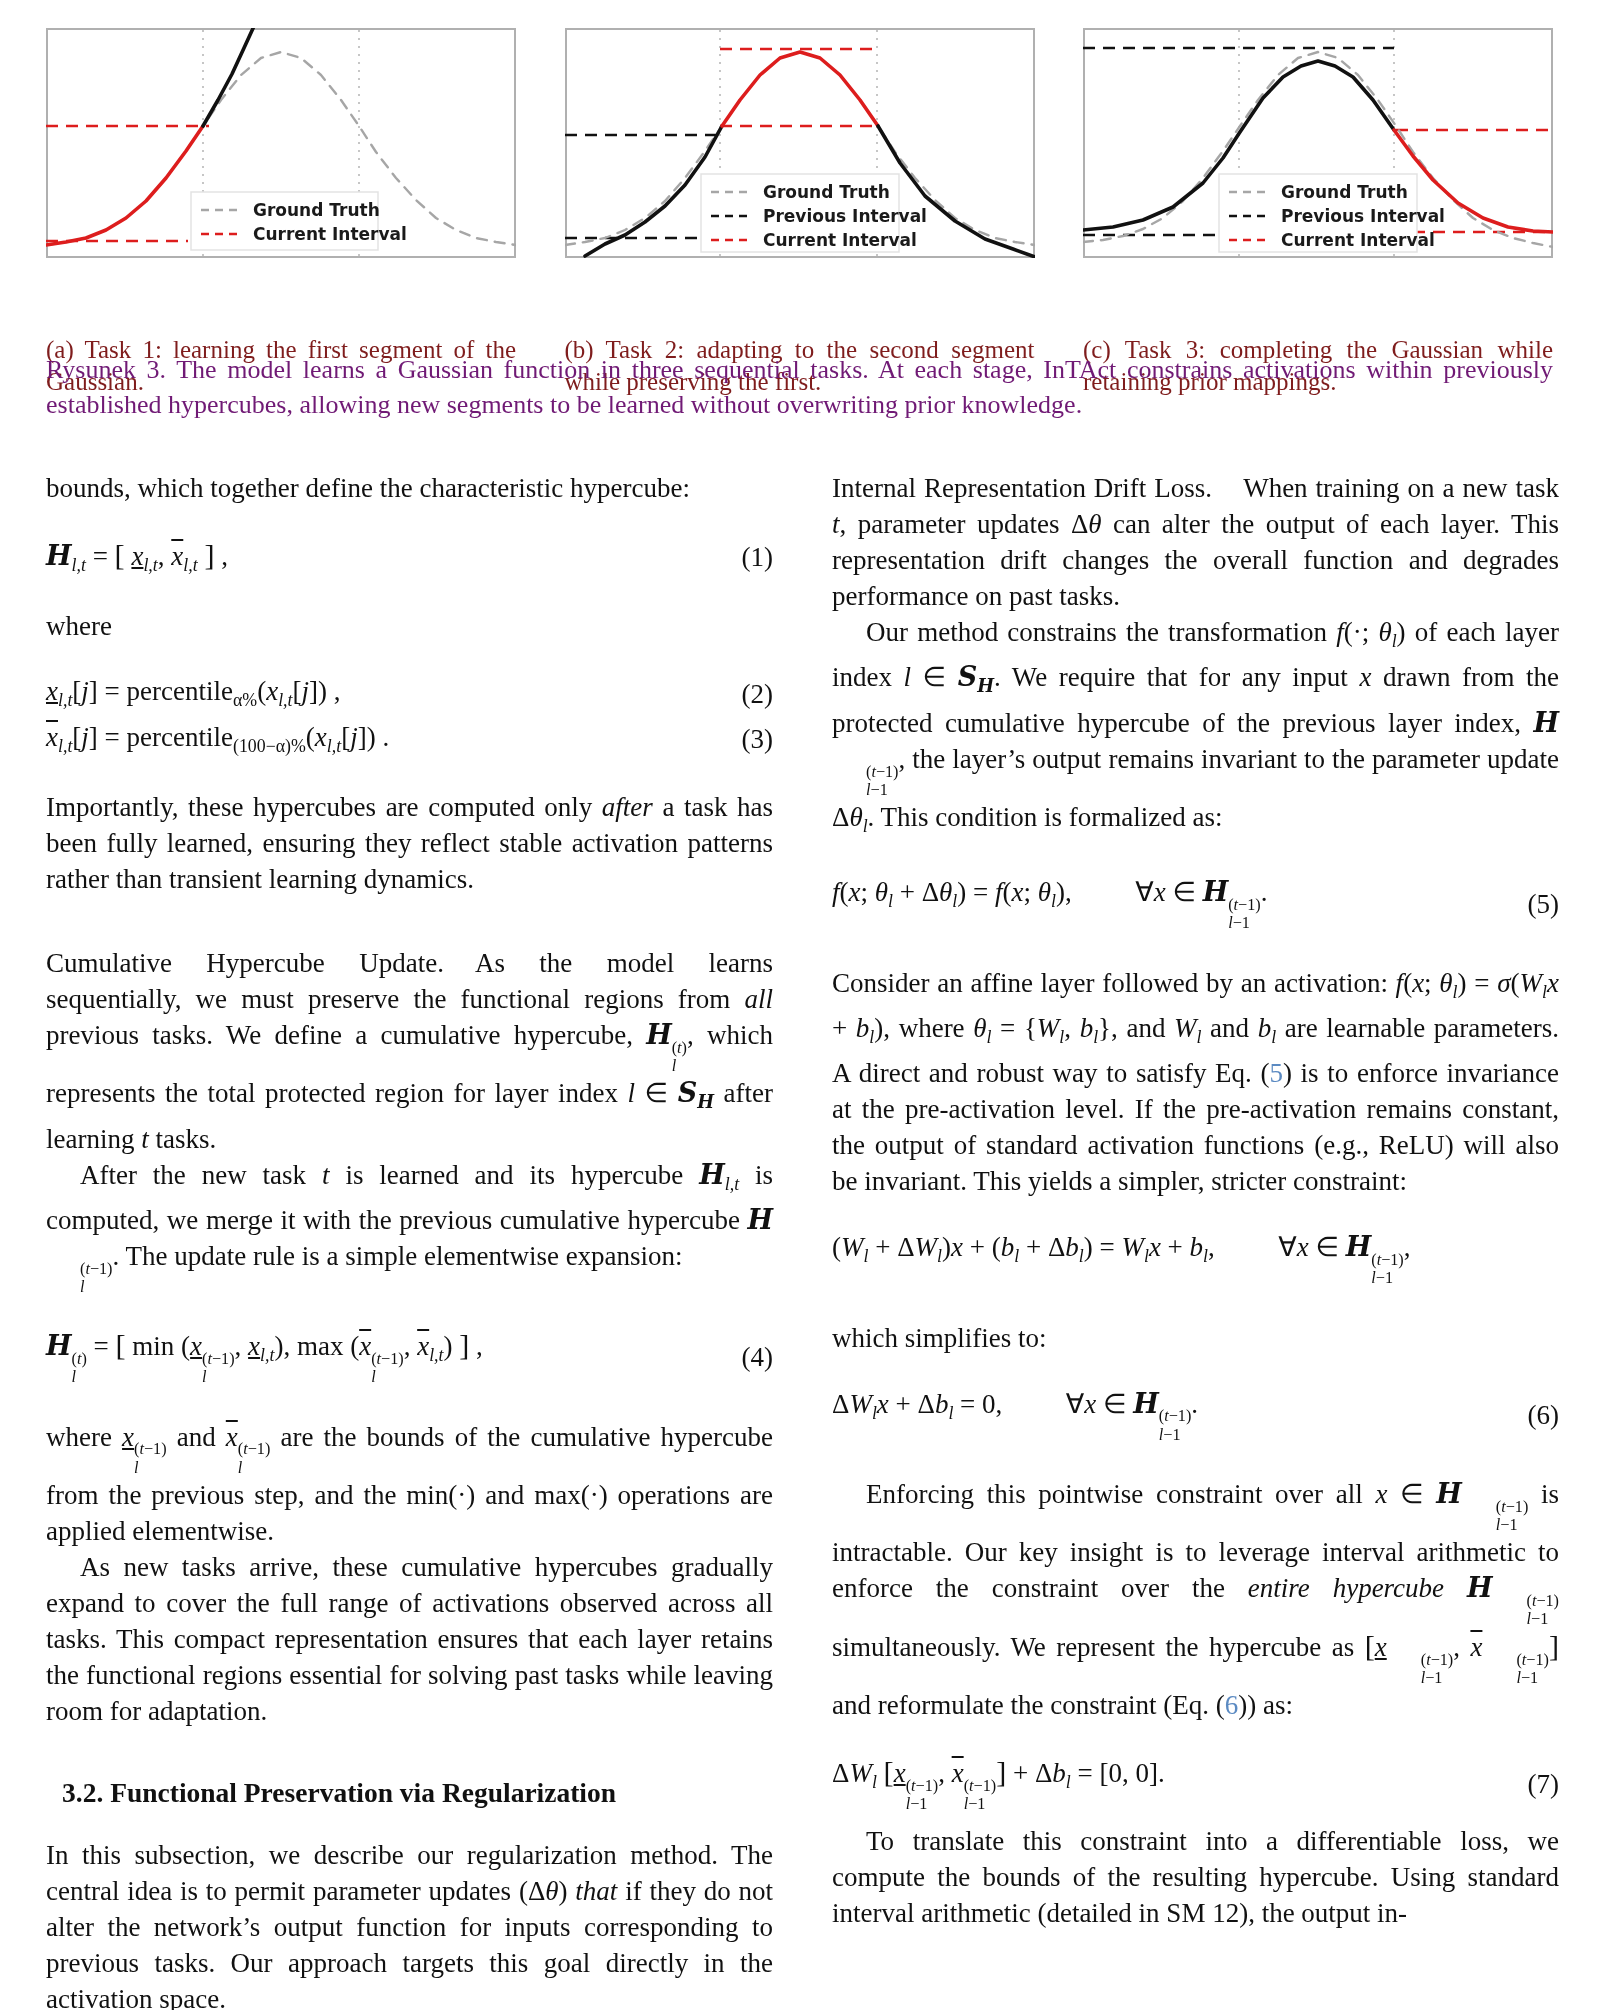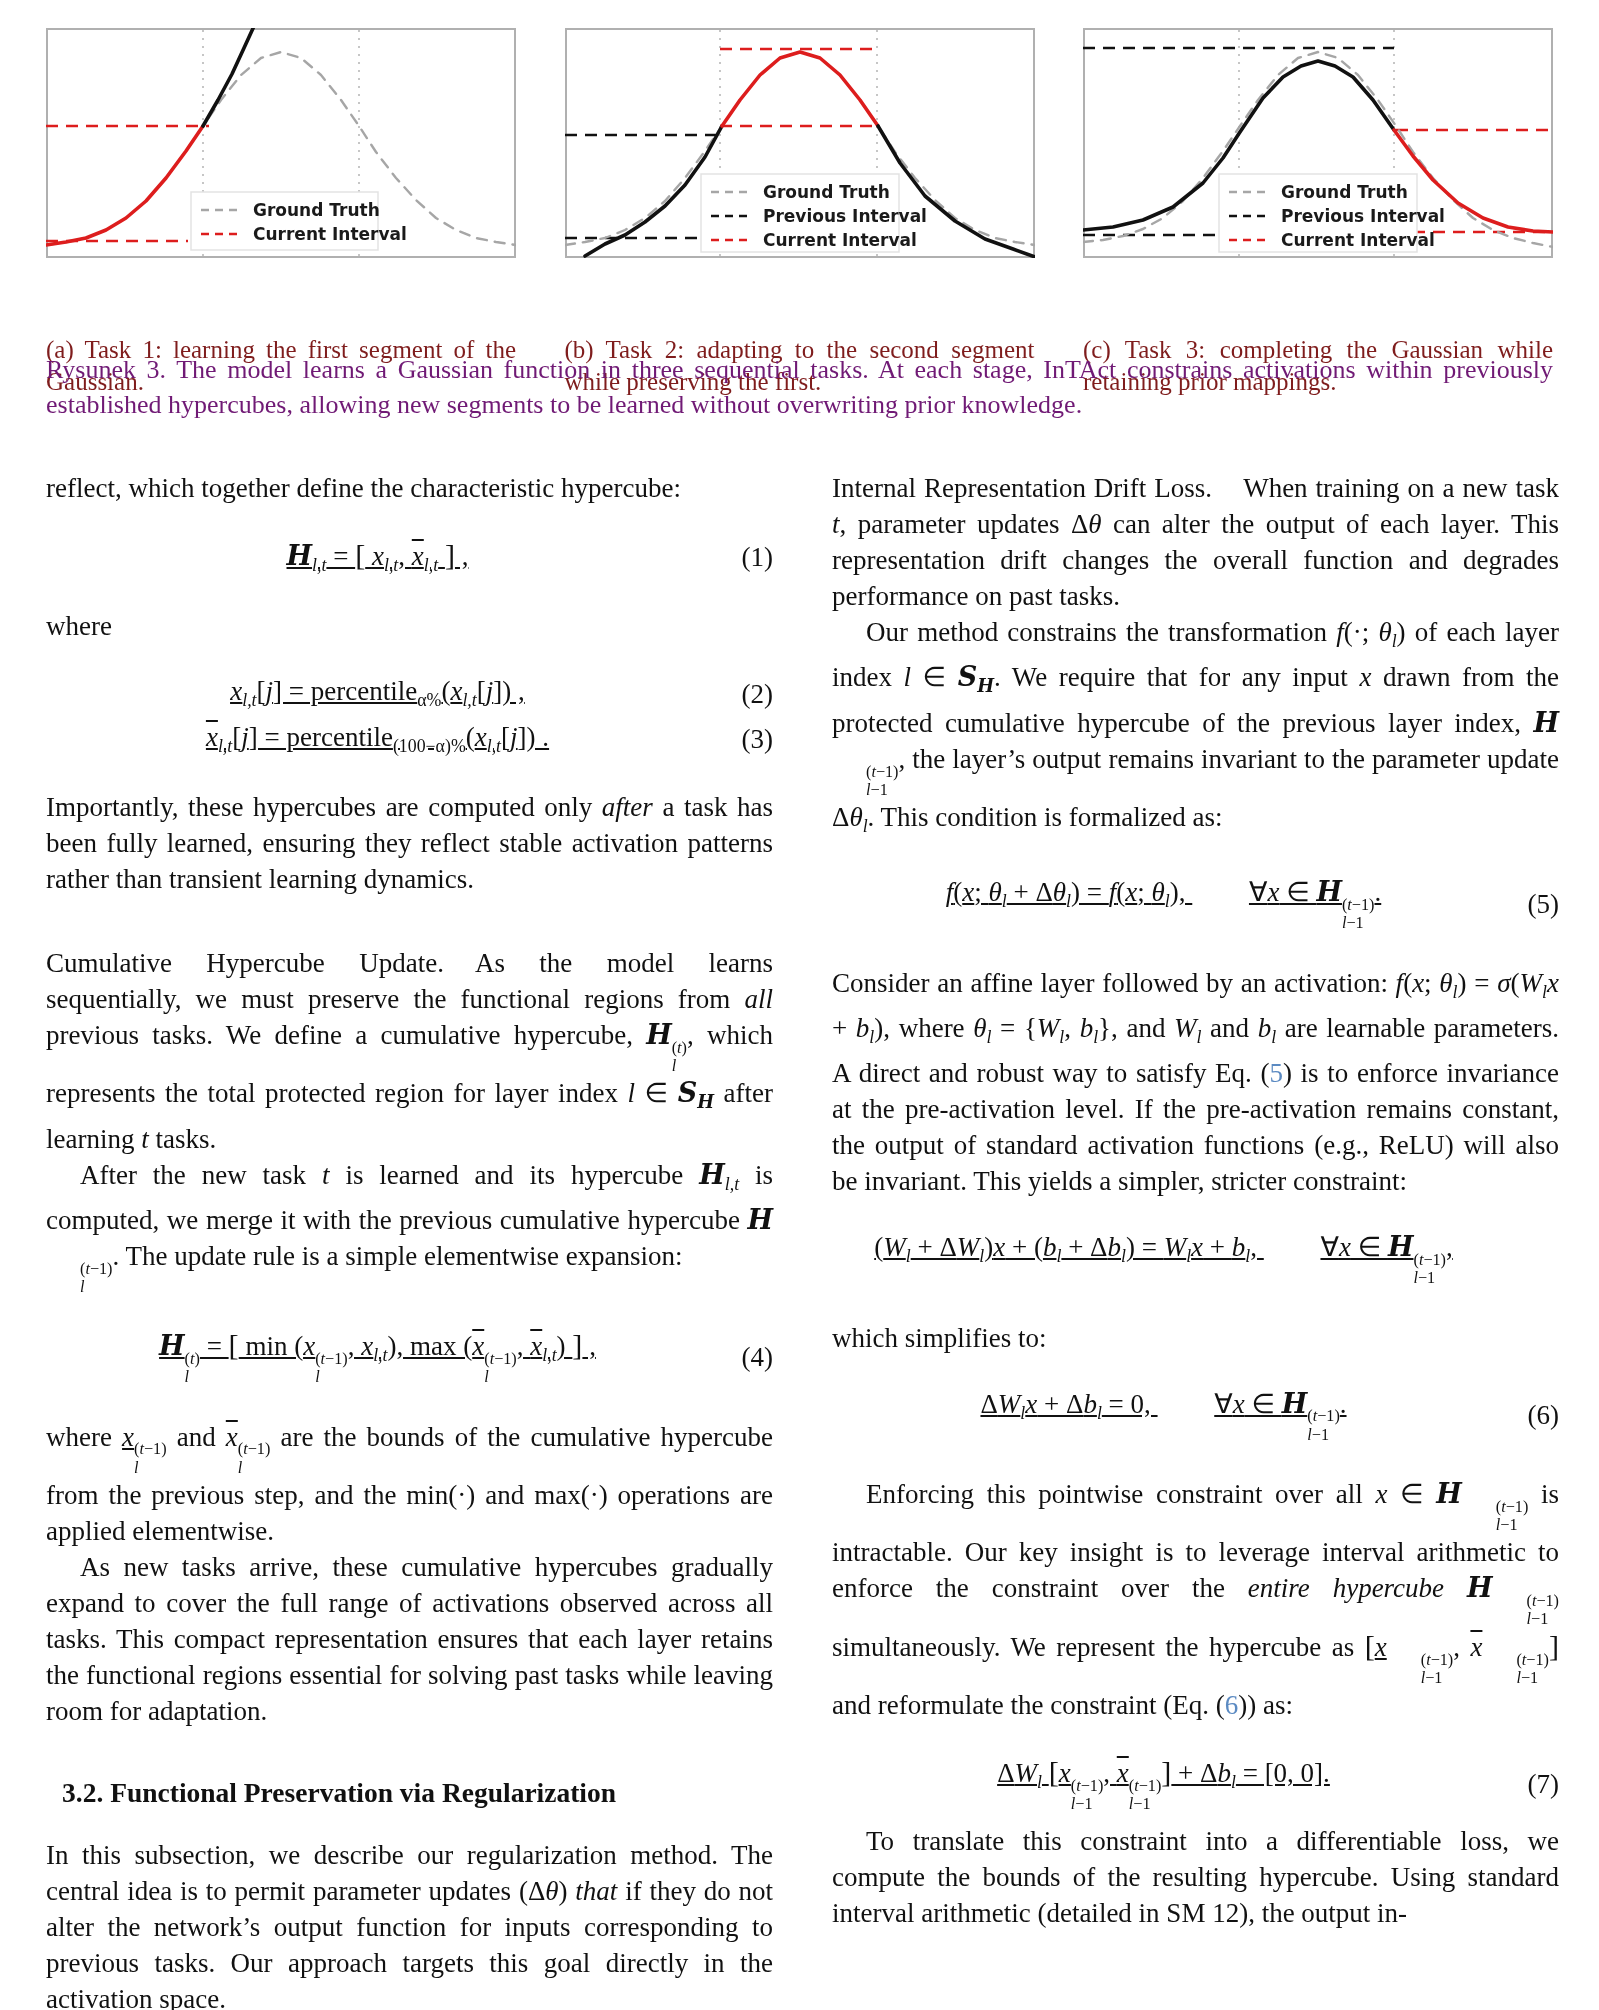"reflect, which together define the" div.para { text: reflect -> bounds }
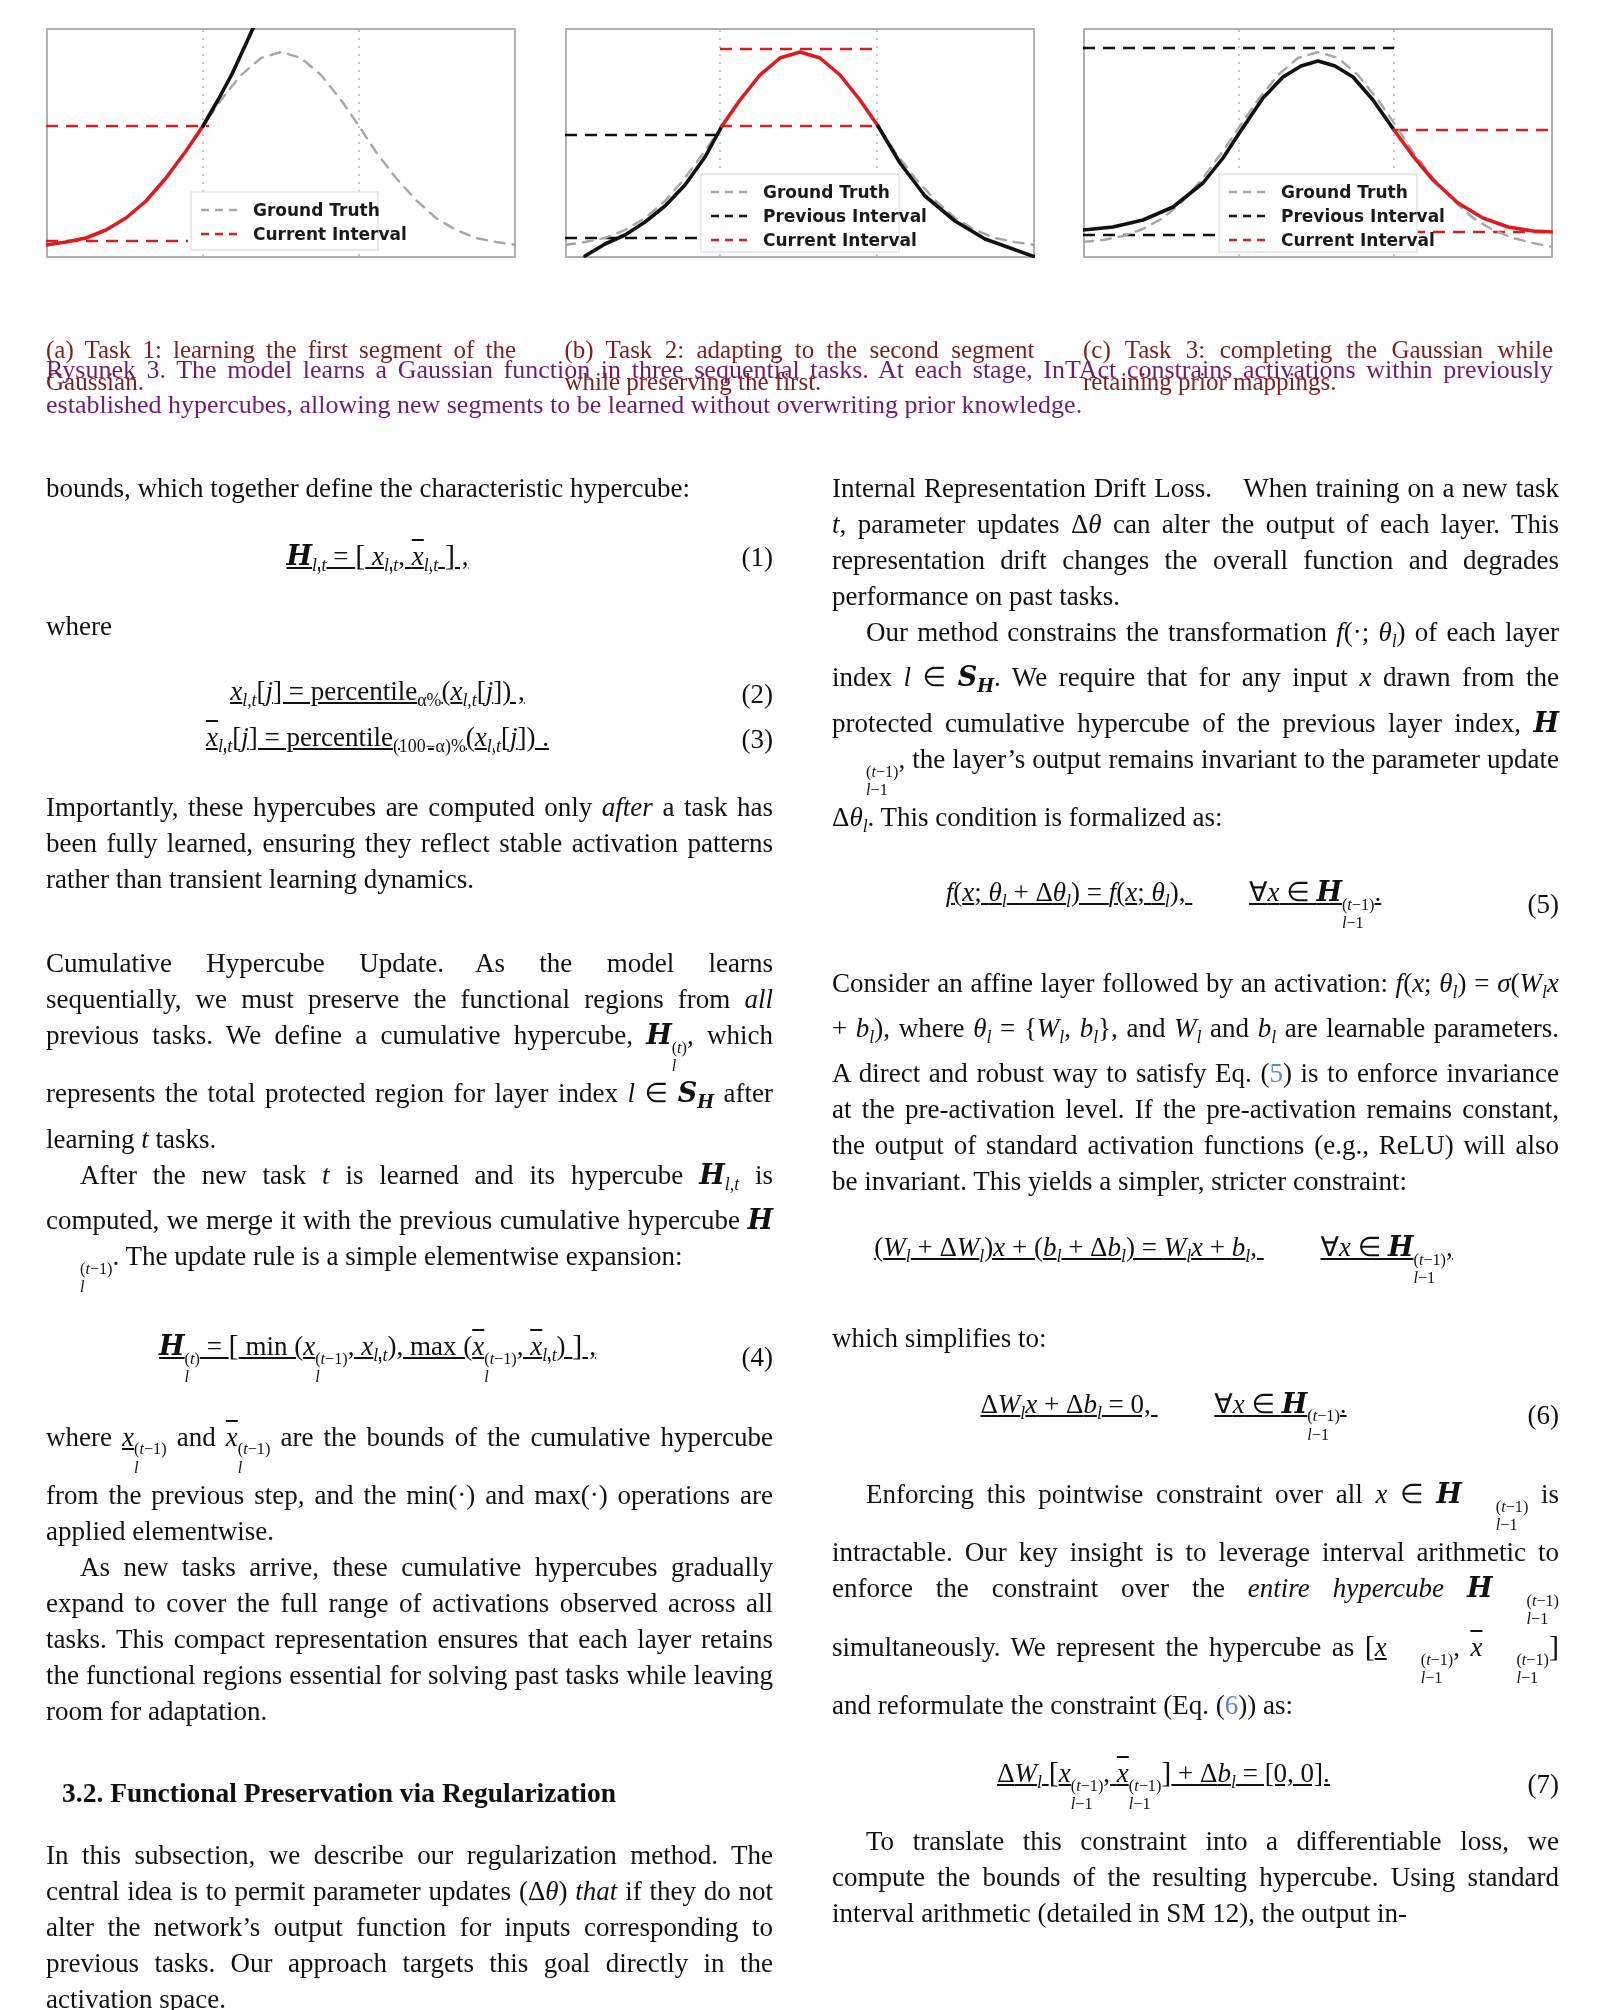"Hl,t = [ xl,t, xl,t" .eqbody { text-align: center -> left; text-decoration: underline -> none }
